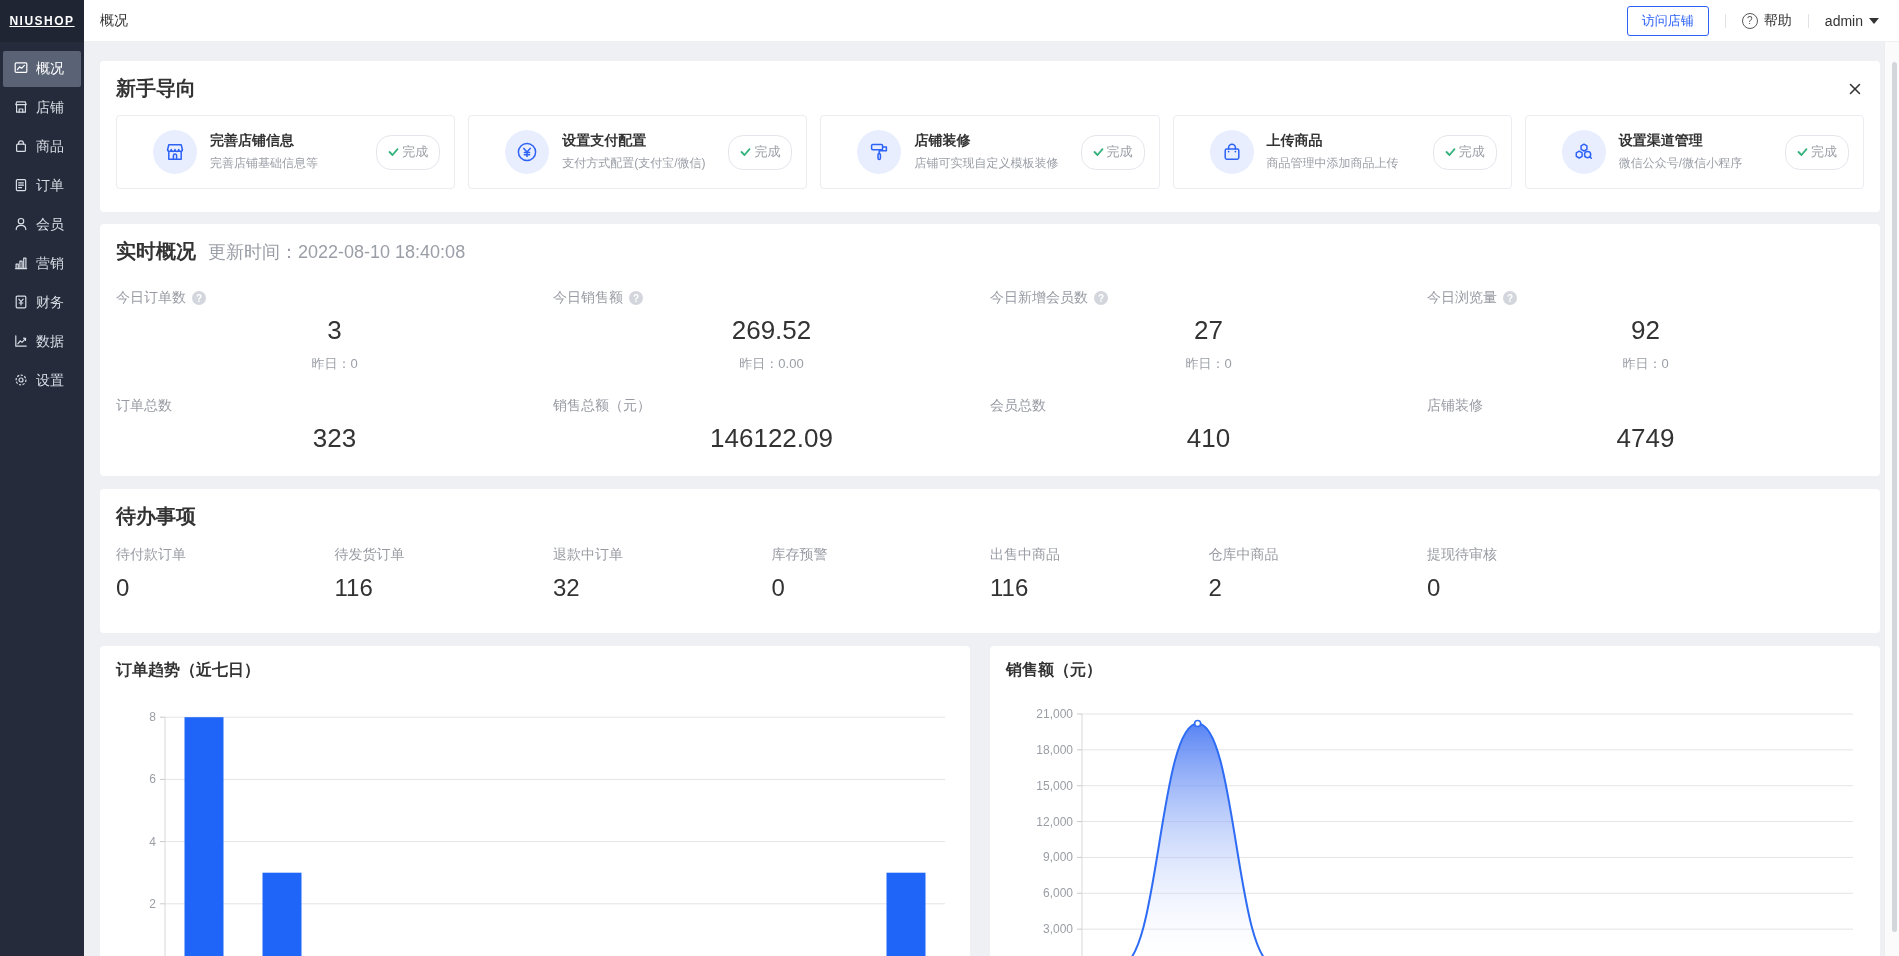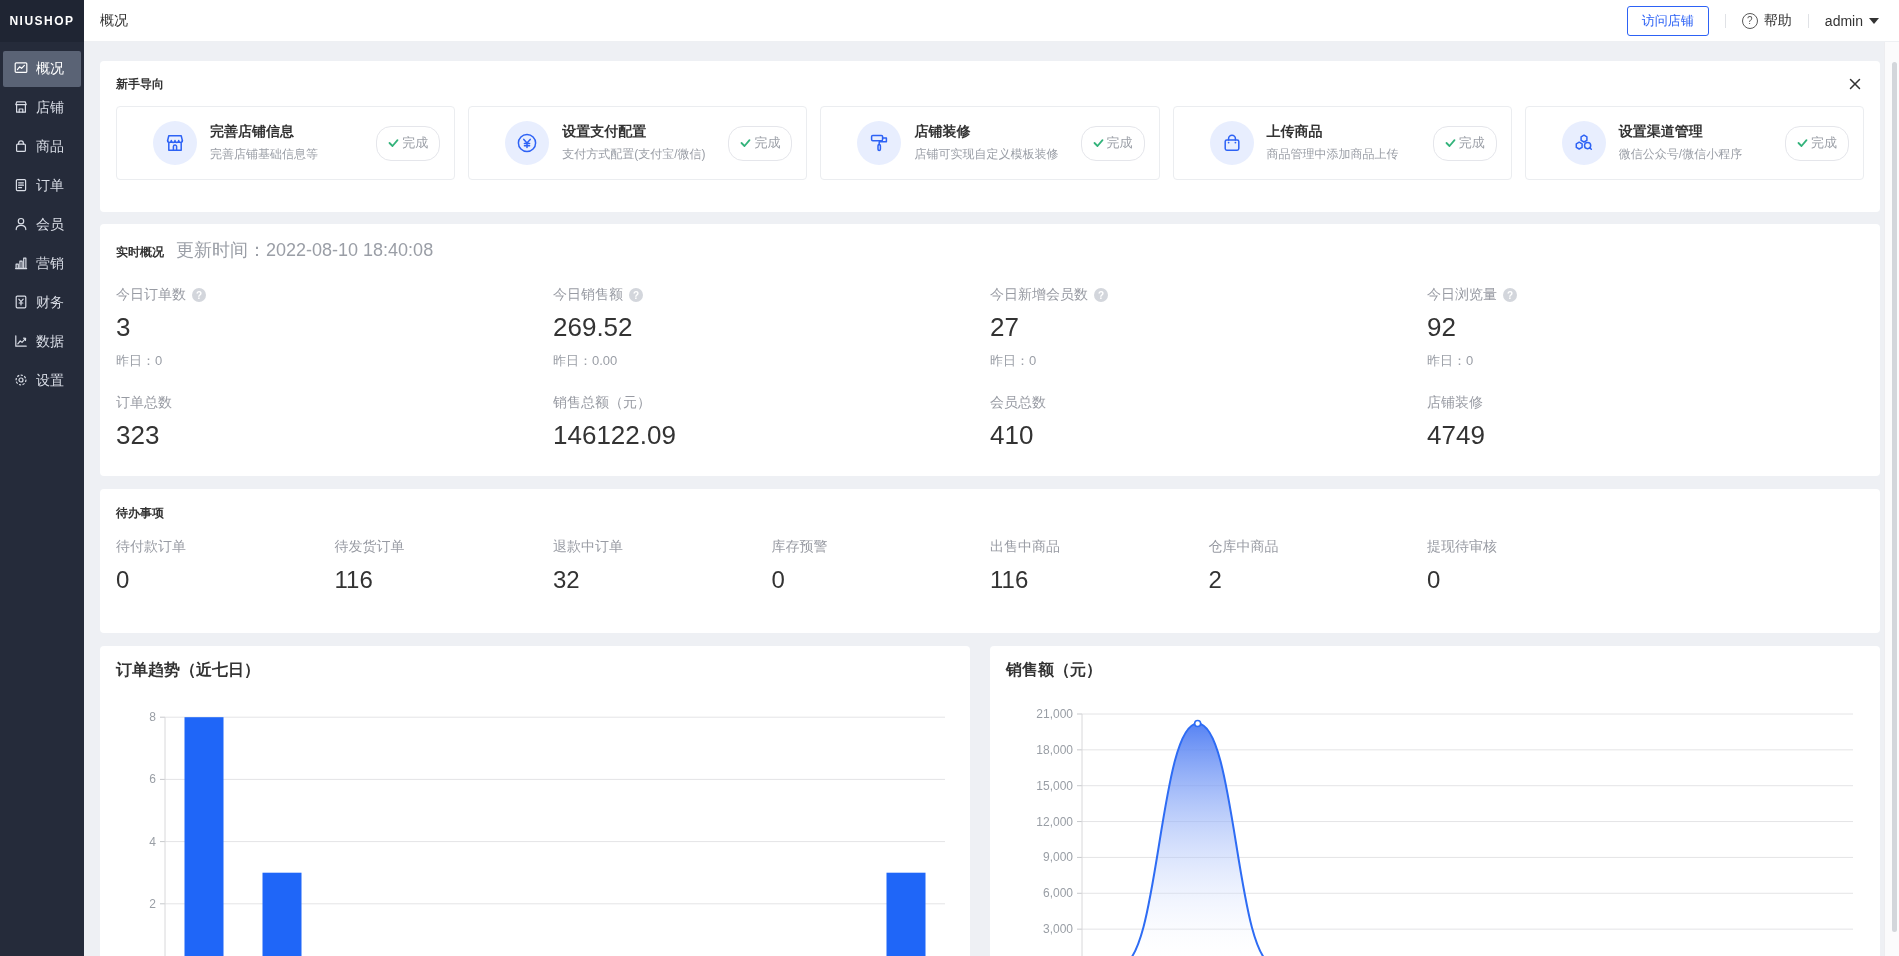"NIUSHOP" .logo { text-decoration: none -> underline }
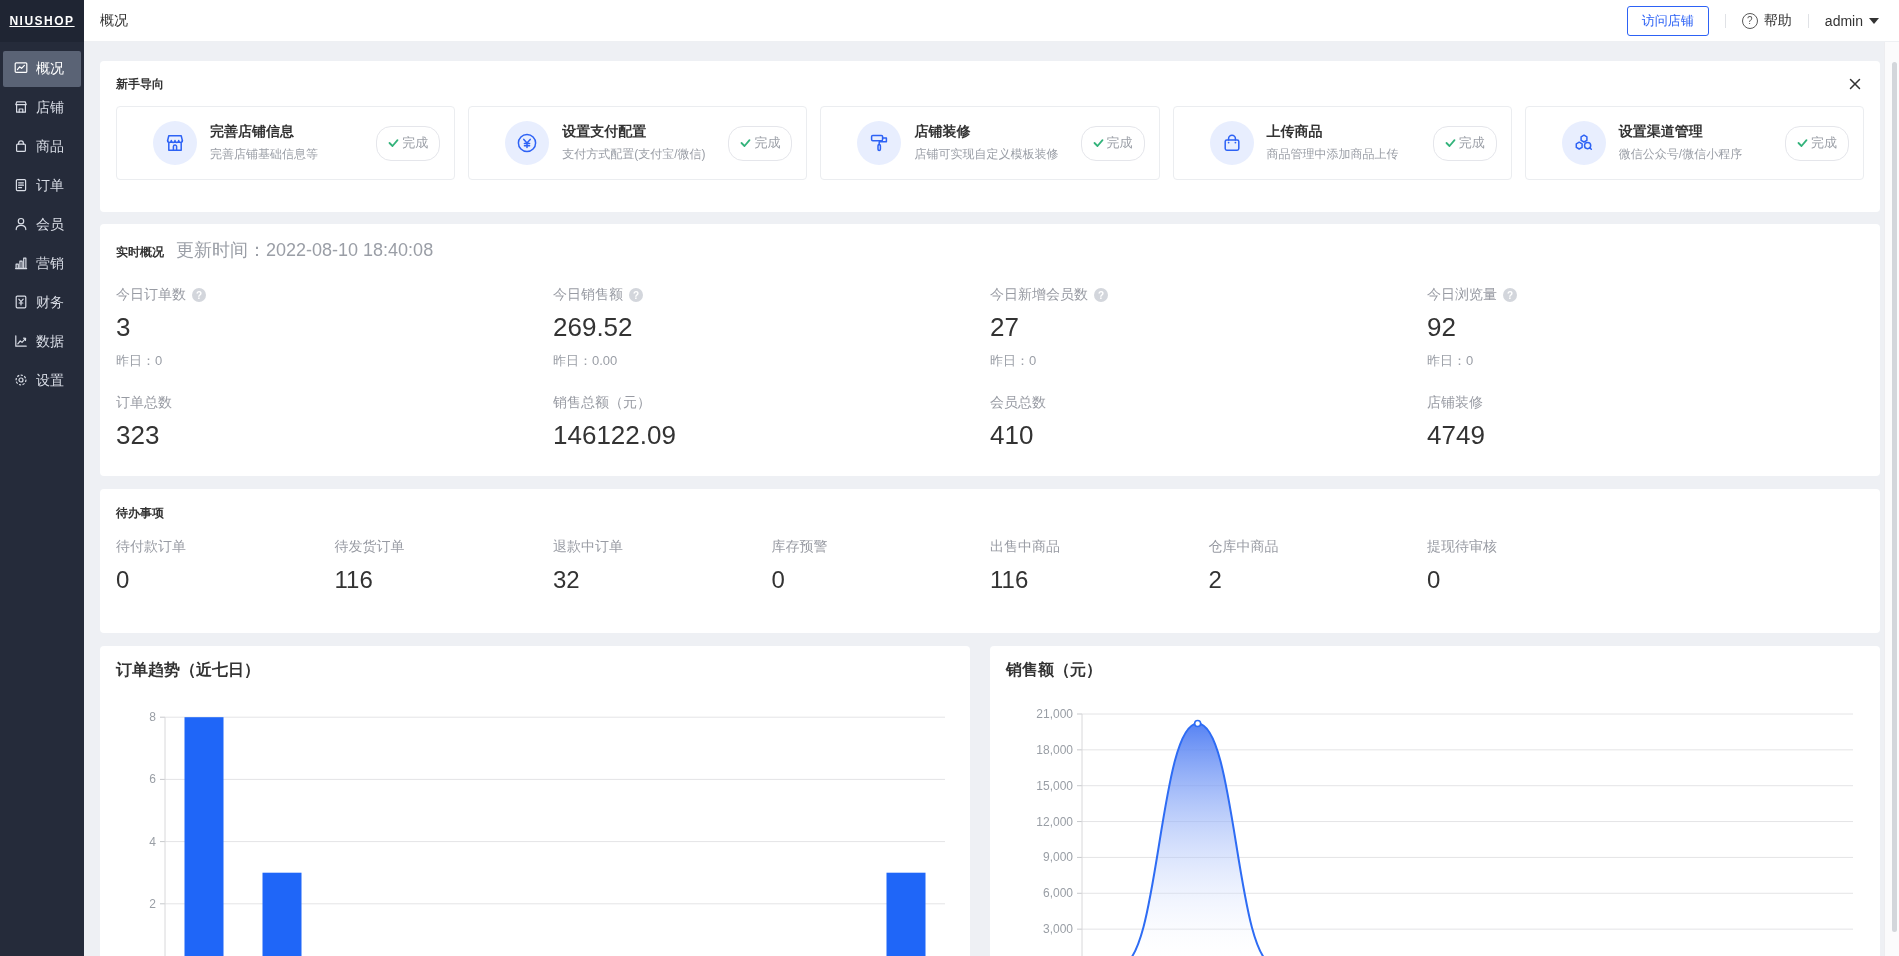"新手导向" .panel-title { font-size: 12px -> 20px }
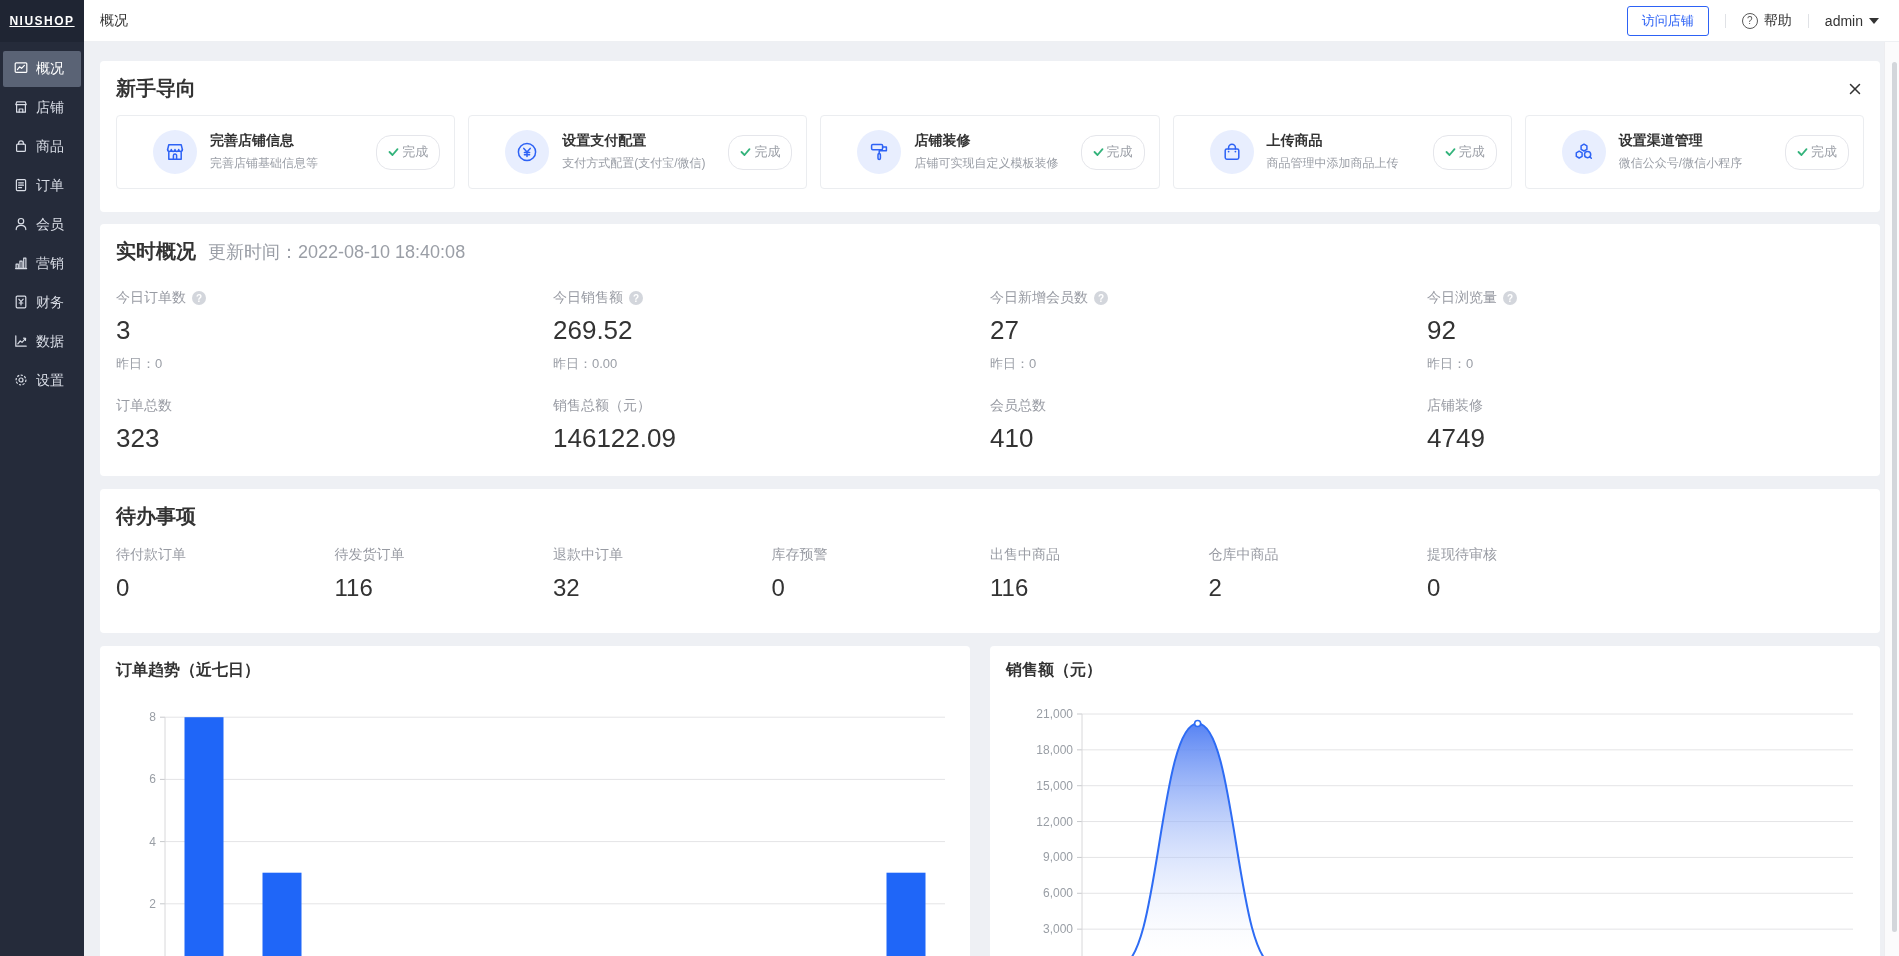"实时概况" .realtime-panel { text-align: none -> center }
